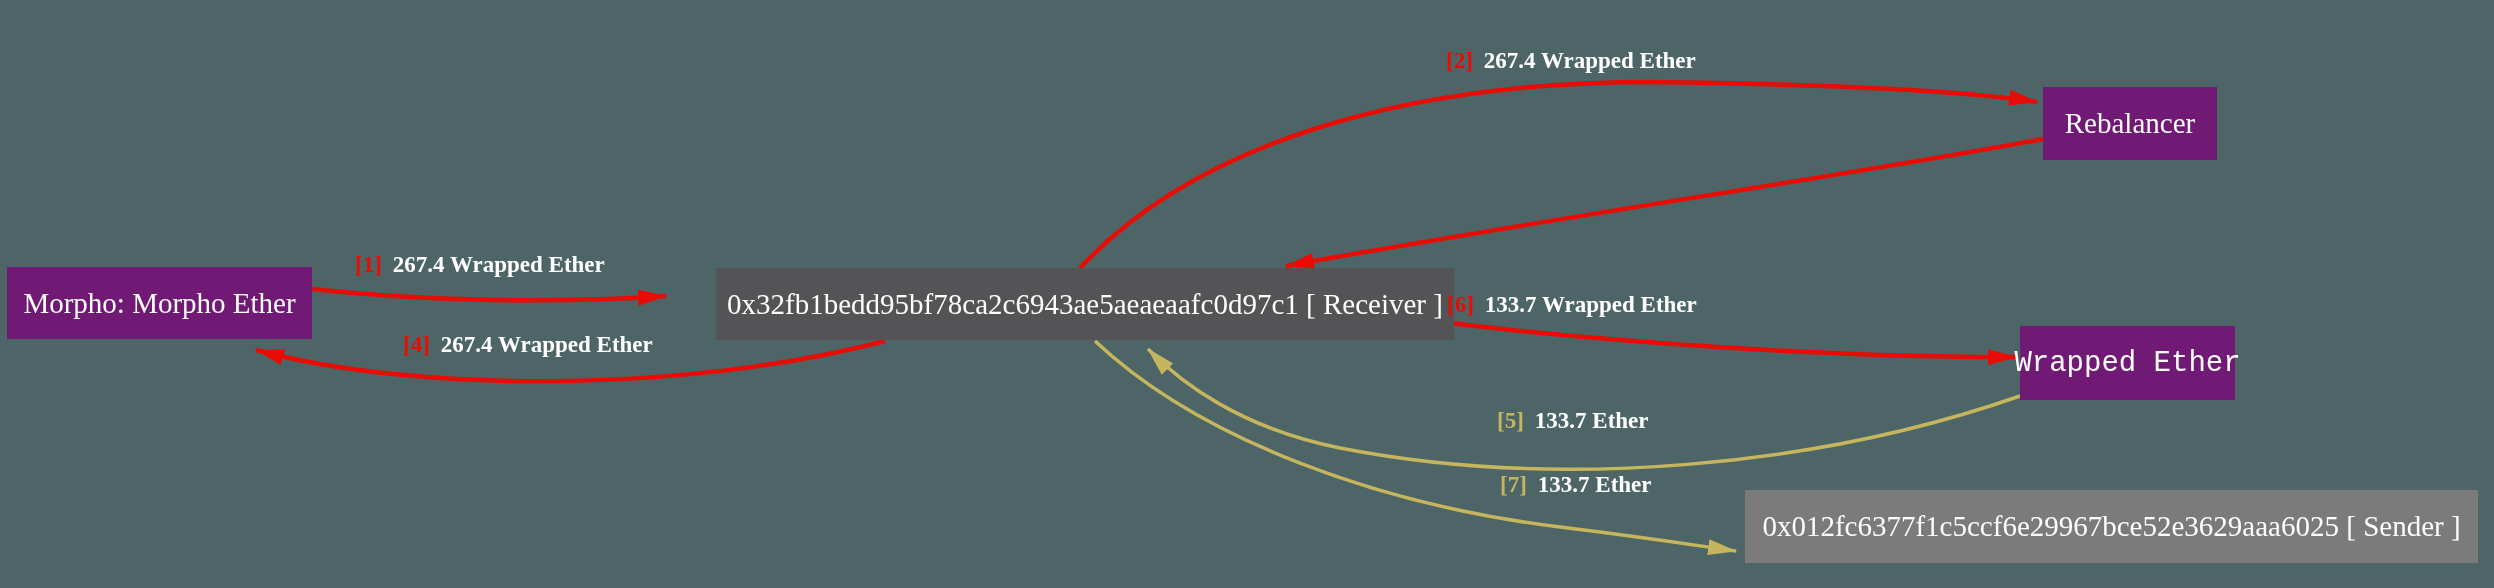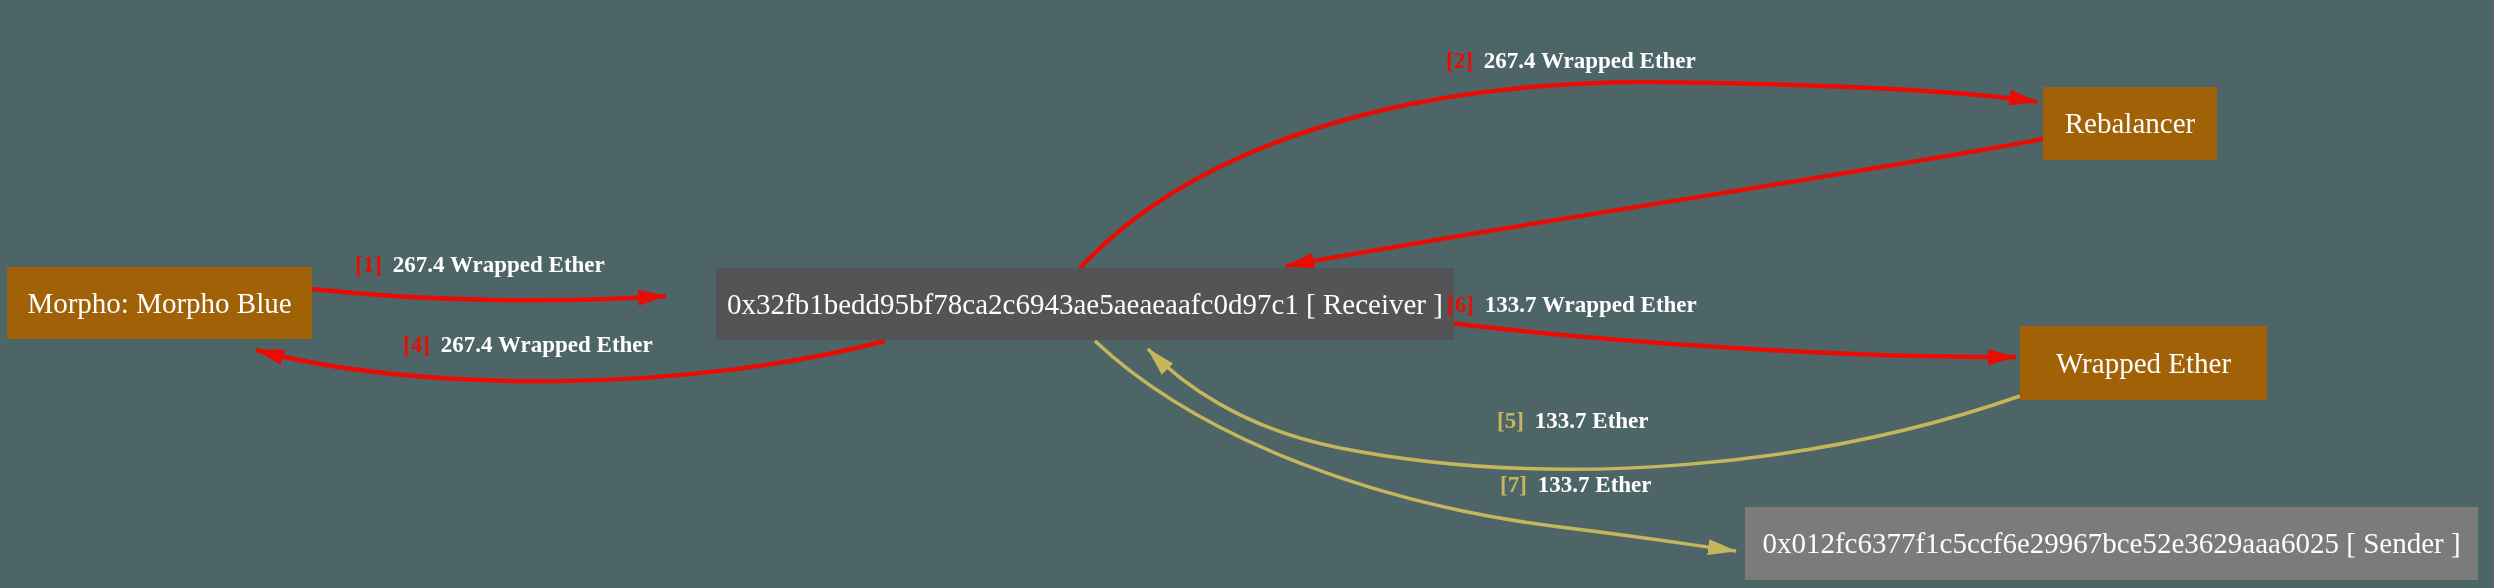"Rebalancer" .node-dark { background: #a16207 -> #701a75 }
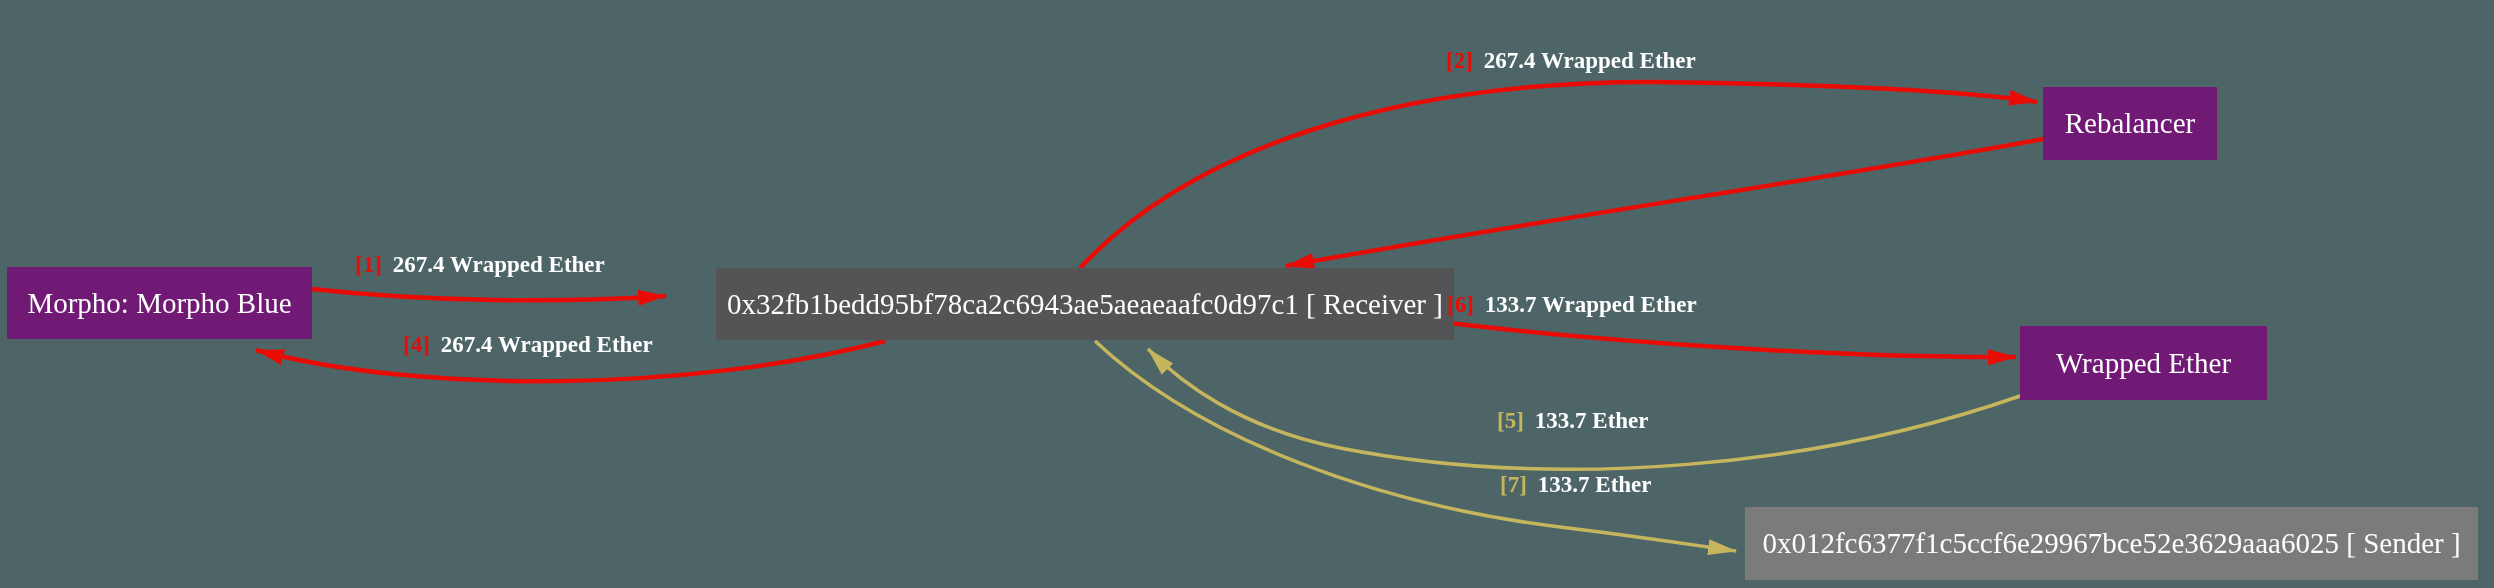"Morpho: Morpho Blue" span { text: Blue -> Ether }
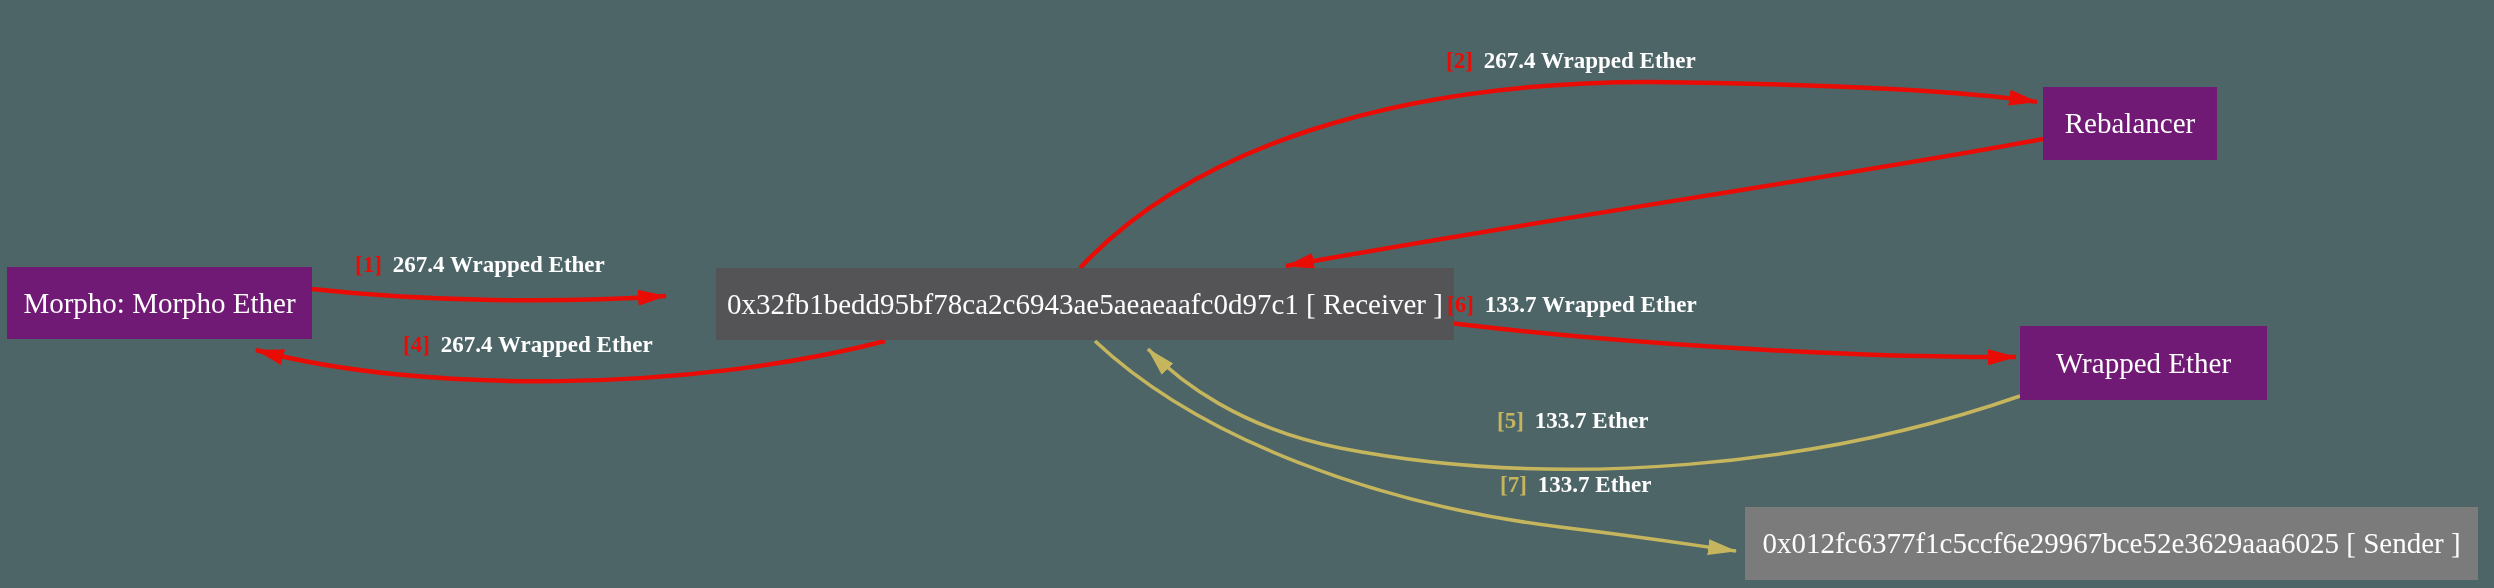"Wrapped Ether" .node-weth { font-family: none -> Liberation Mono, monospace; width: 247px -> 215px }
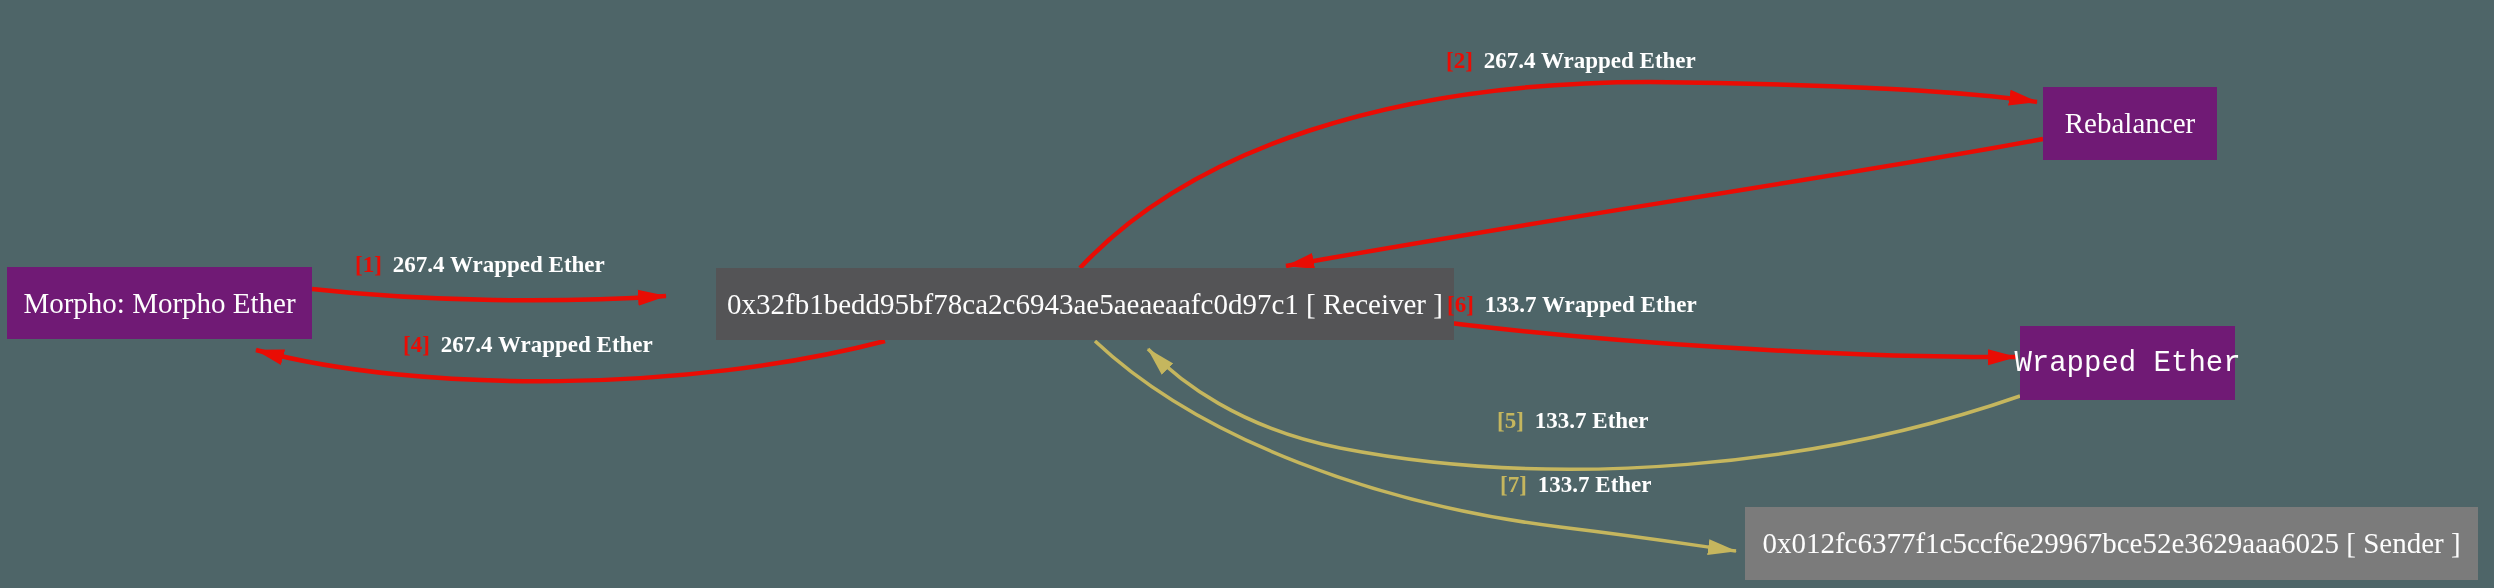"0x012fc6377f1c5ccf6e29967bce52e3629aaa60" .node-sender { top: 507px -> 490px }
